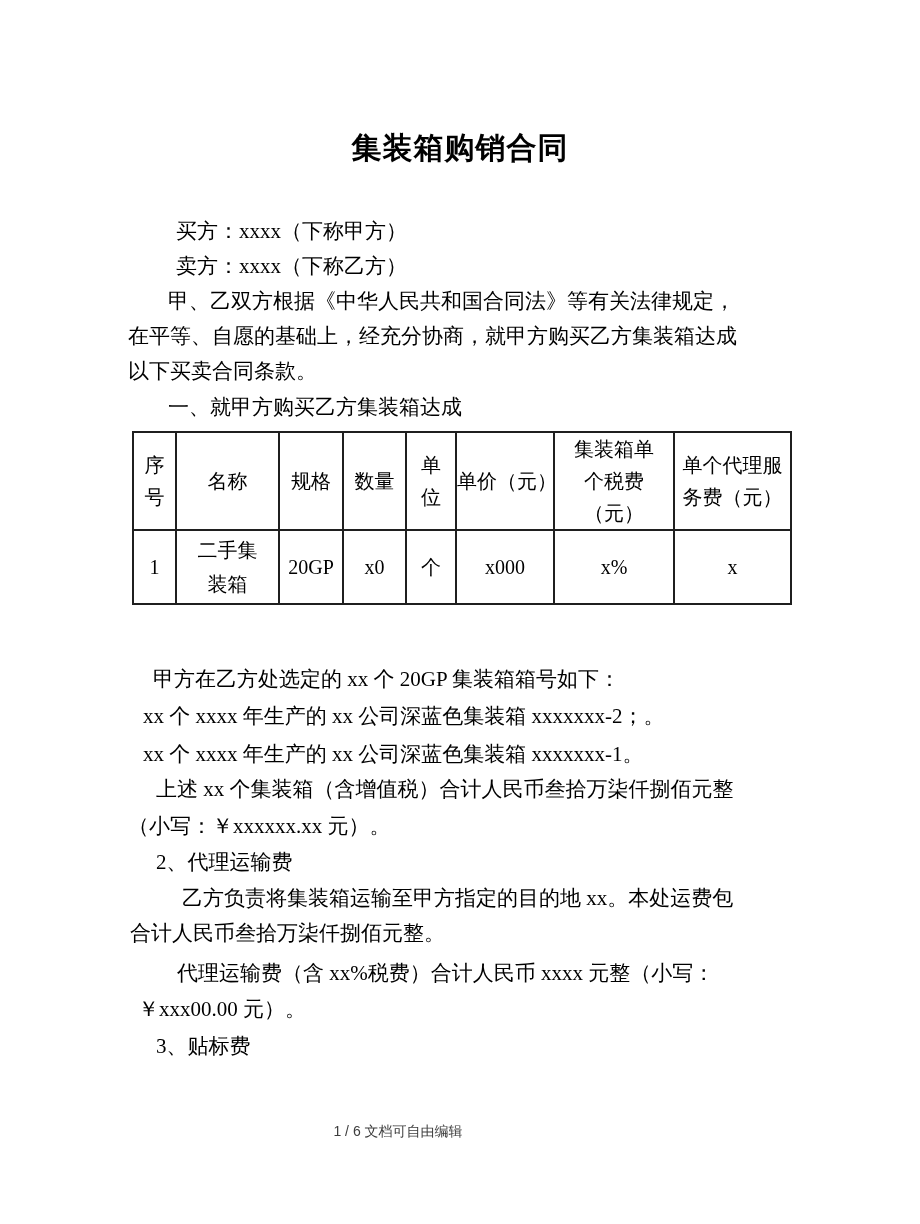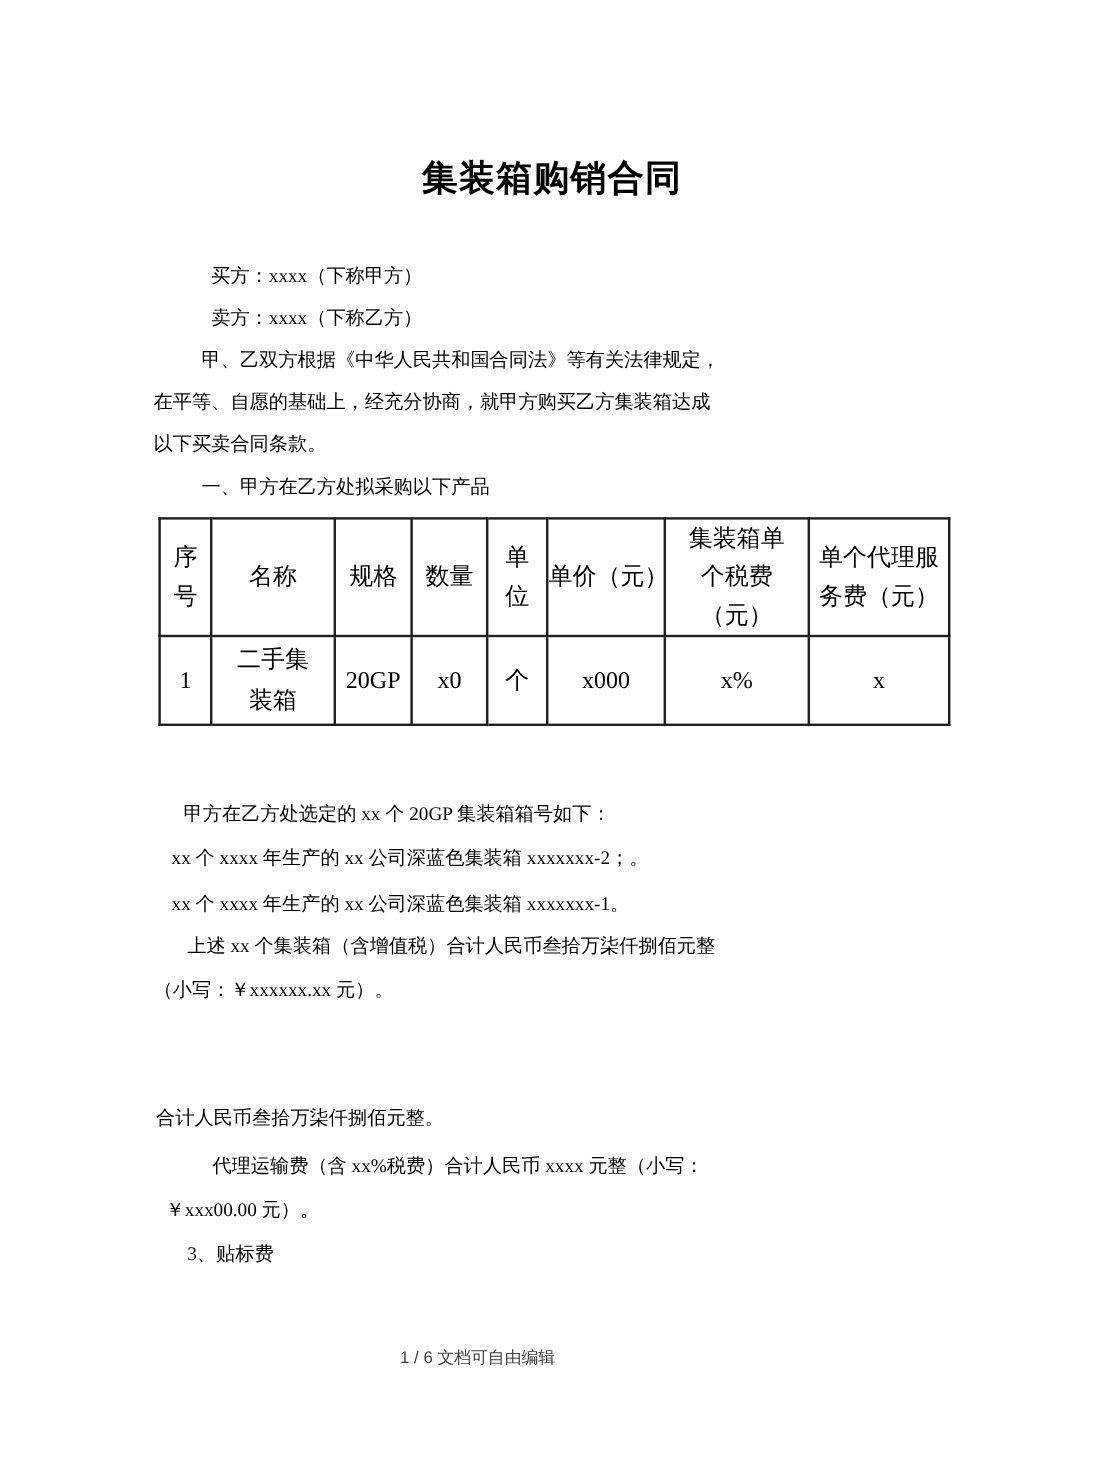"买方：xxxx（下称甲方）" .ln { font-size: 16px -> 21px }
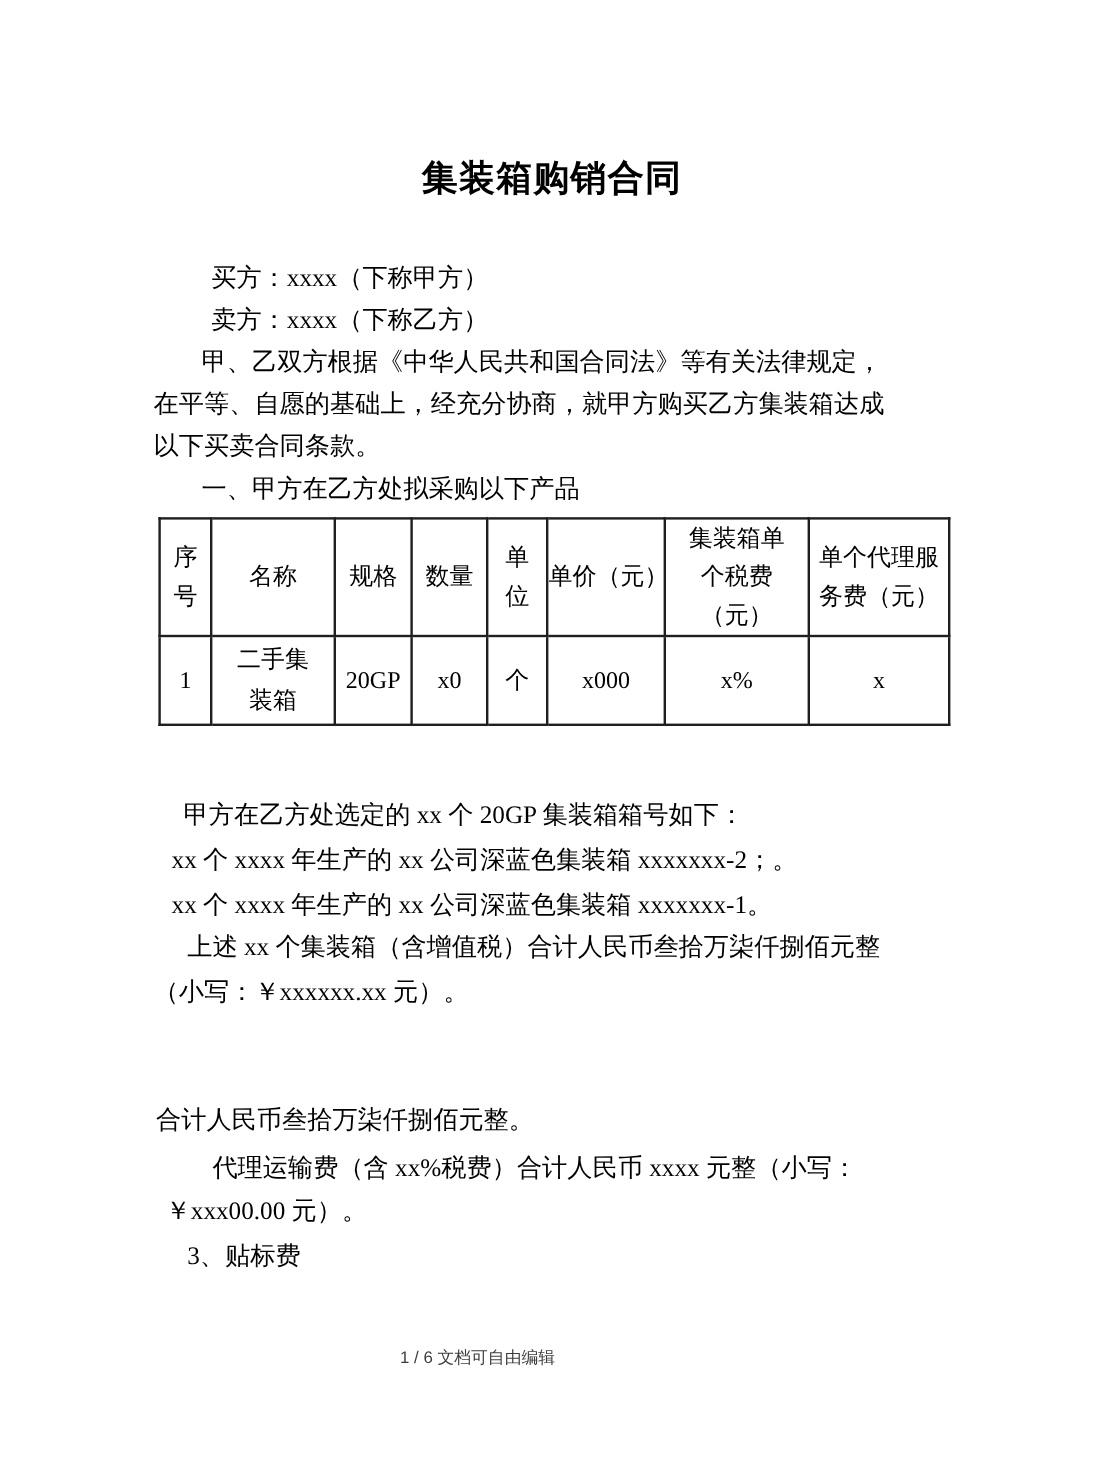"一、甲方在乙方处拟采购以下产品" div.ln { text: 甲方在乙方处拟采购以下产品 -> 就甲方购买乙方集装箱达成 }
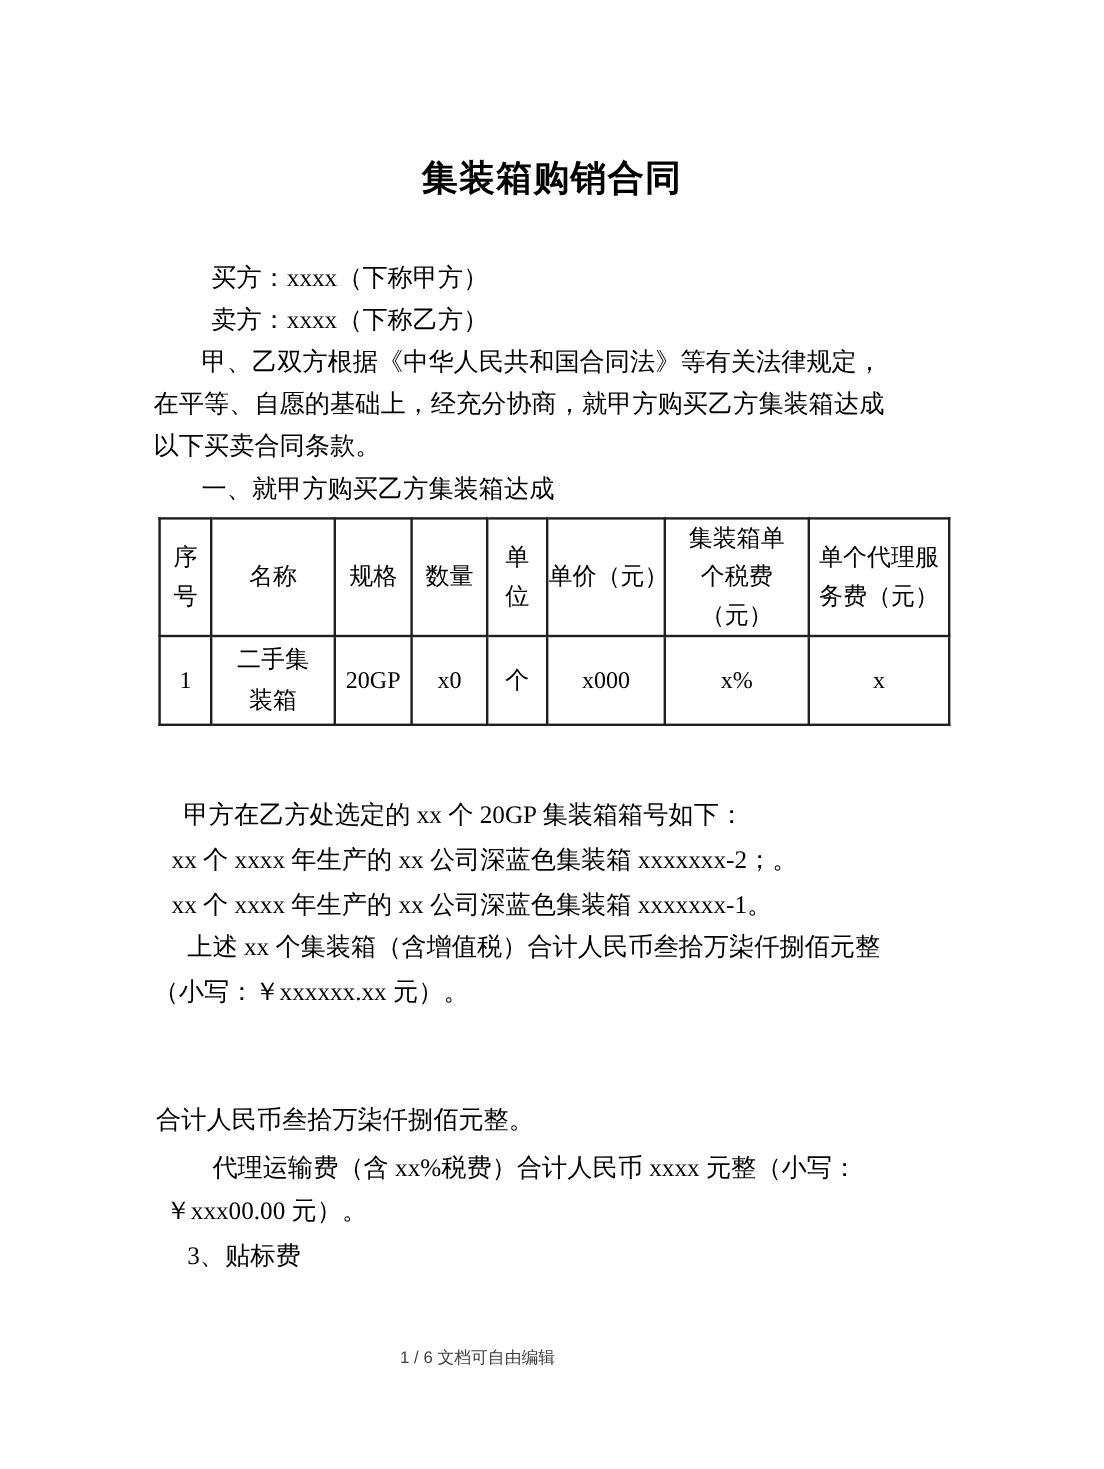"2、代理运输费" div.ln { html: none -> <div>2、代理运输费</div> }
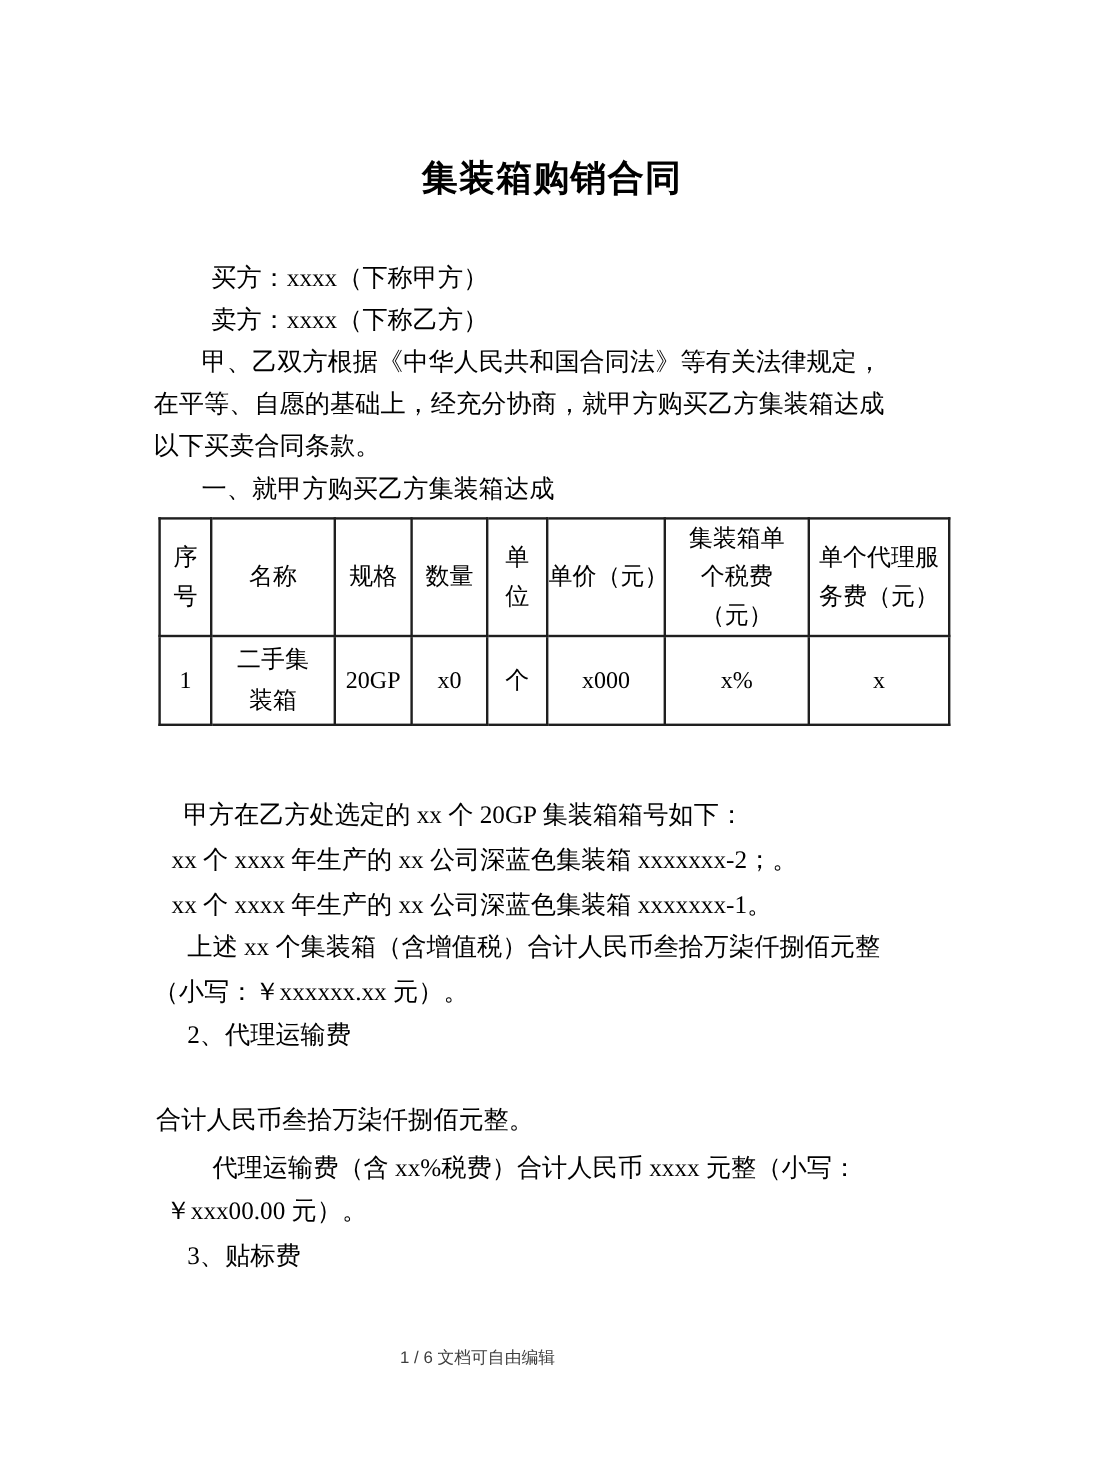"乙方负责将集装箱运输至甲方指定的目的地 xx。本处运费包" div.ln { html: none -> <div>乙方负责将集装箱运输至甲方指定的目的地 xx。本处运费包</div> }
